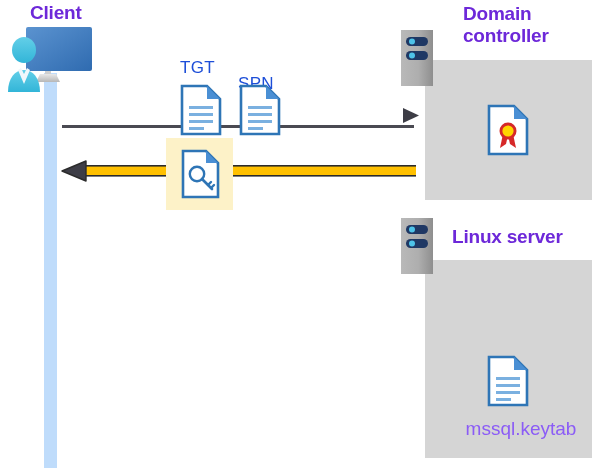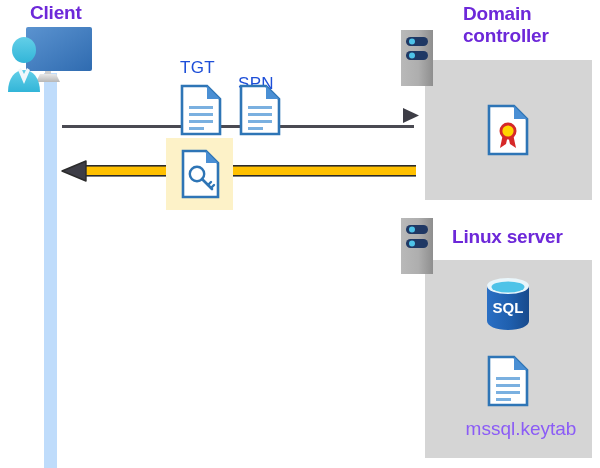"SQL" div.abs { html: <div> <svg> <defs> <linearGradient> <stop></stop> <stop></stop> <stop></stop> </linearGradient> </defs> <path></path> <ellipse></ellipse> <ellipse></ellipse> <text>SQL</text> </svg> </div> -> none }
